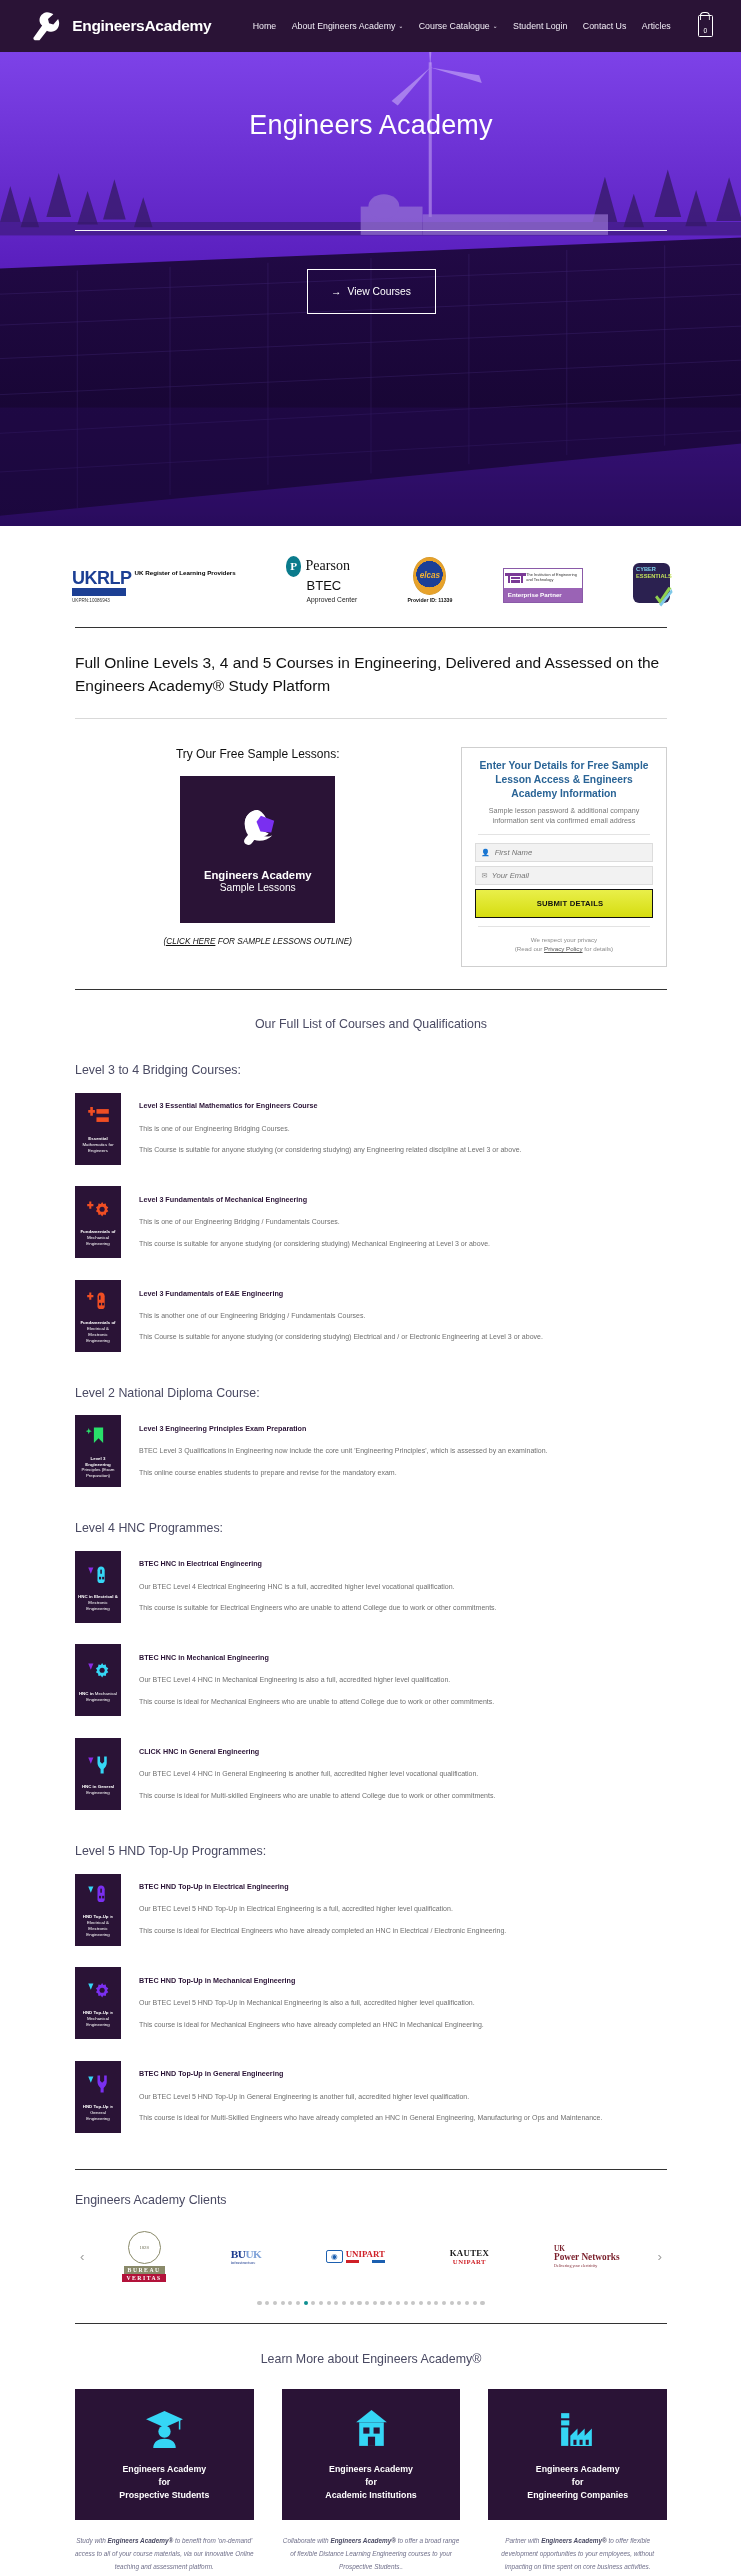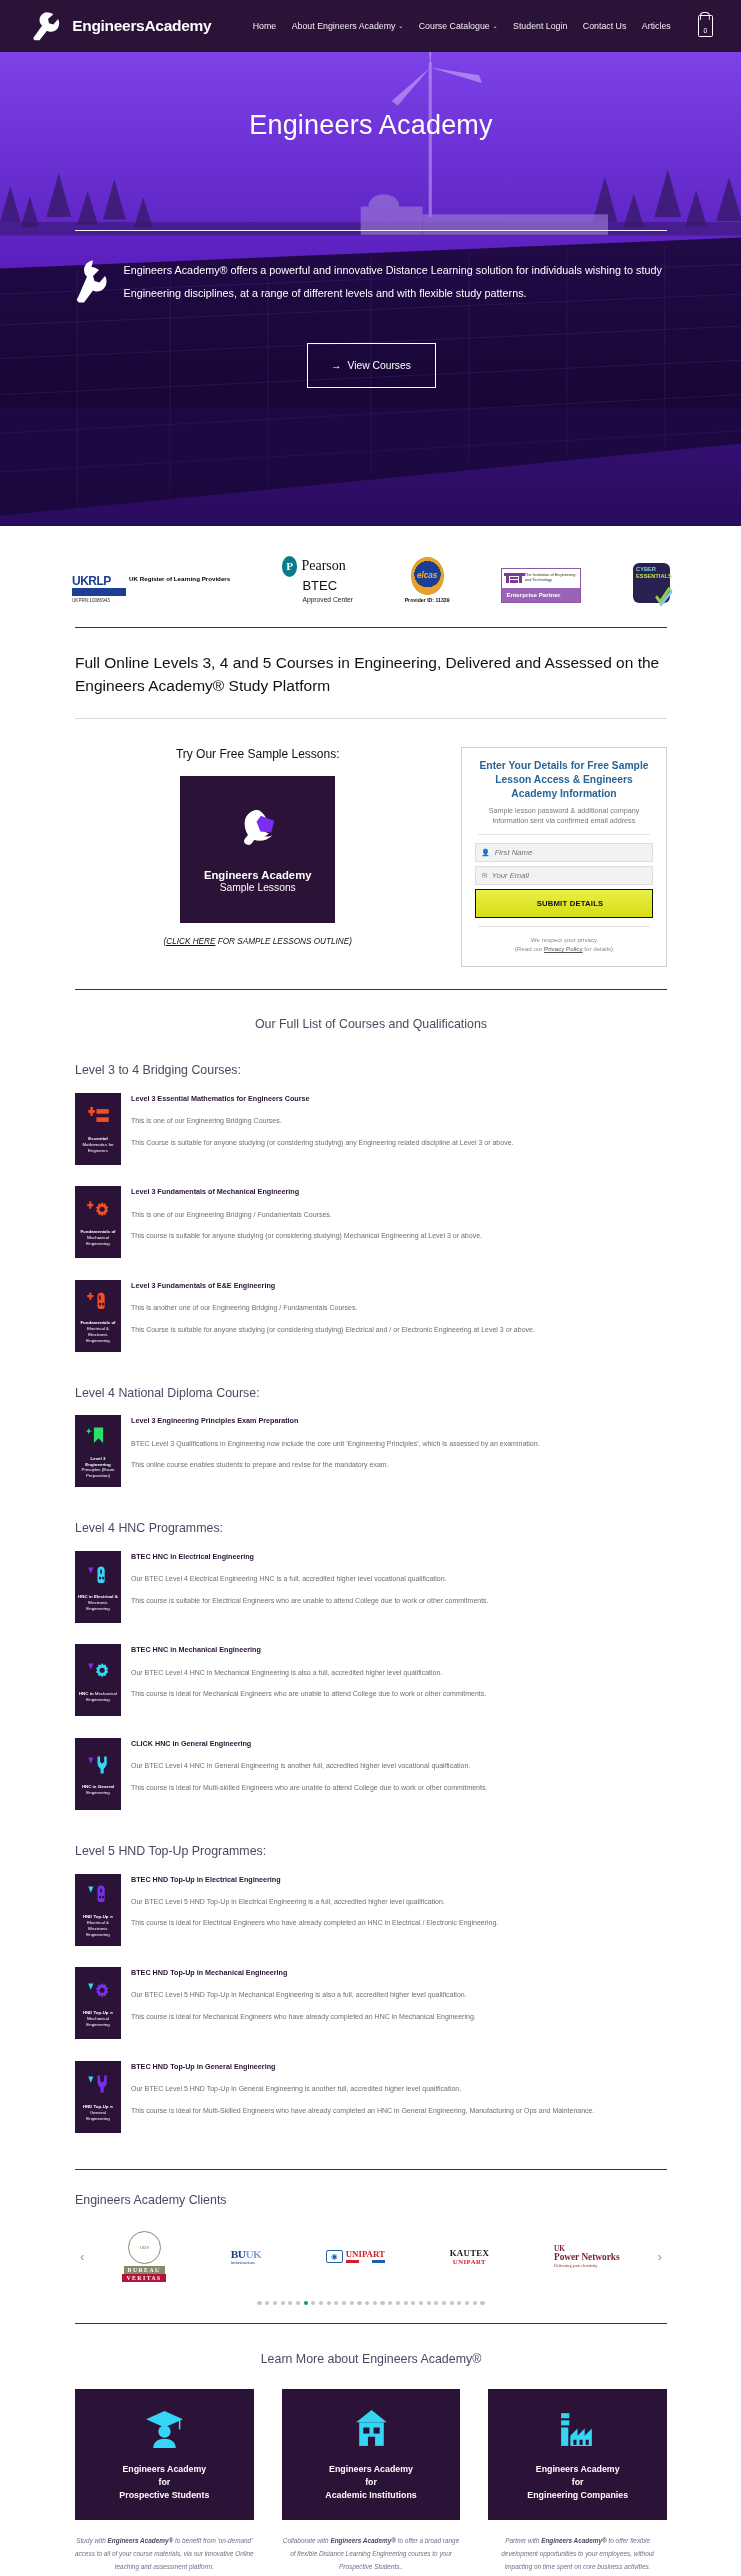"Engineers Academy® offers a powerful" div.hero-blurb { html: <div> <svg> <path></path> </svg> <p>Engineers Academy® offers a powerful and innovative Distance Learning solution for individuals wishing to study Engineering disciplines, at a range of different levels and with flexible study patterns.</p> </div> -> none }
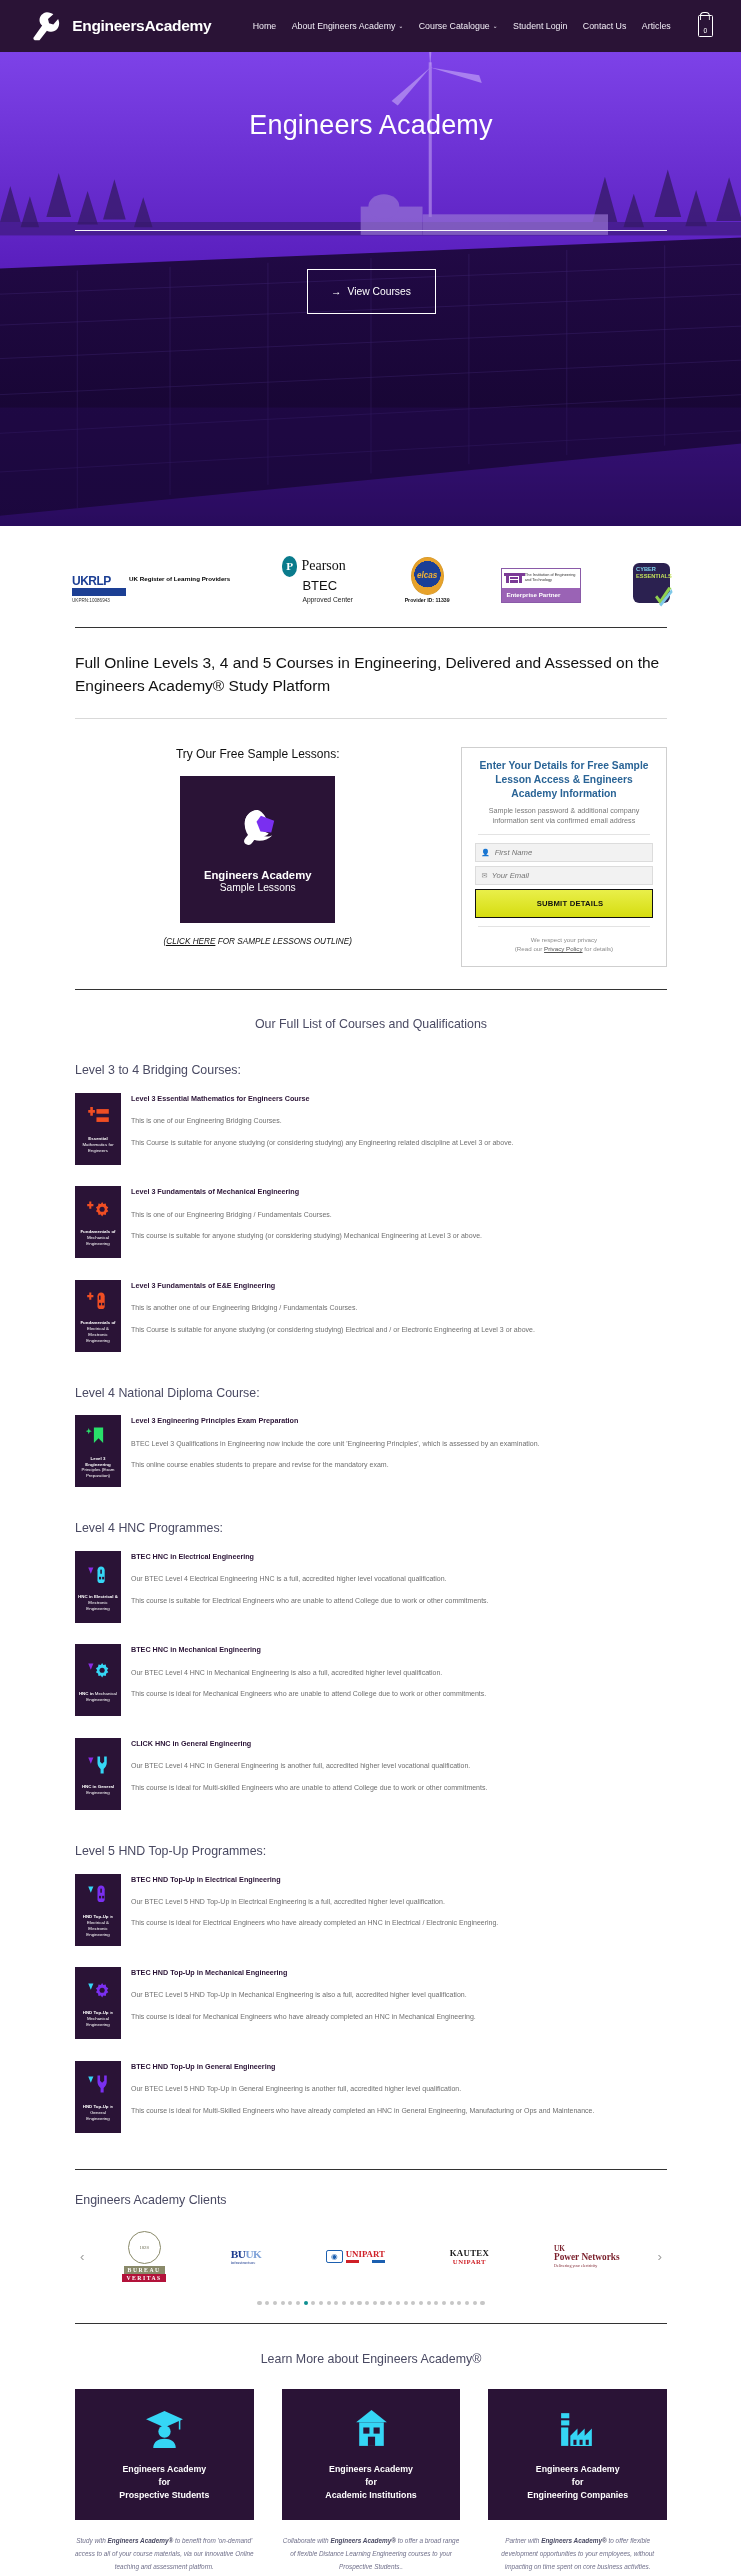"UKRLP" .ukrlp-word { font-size: 12px -> 18px }
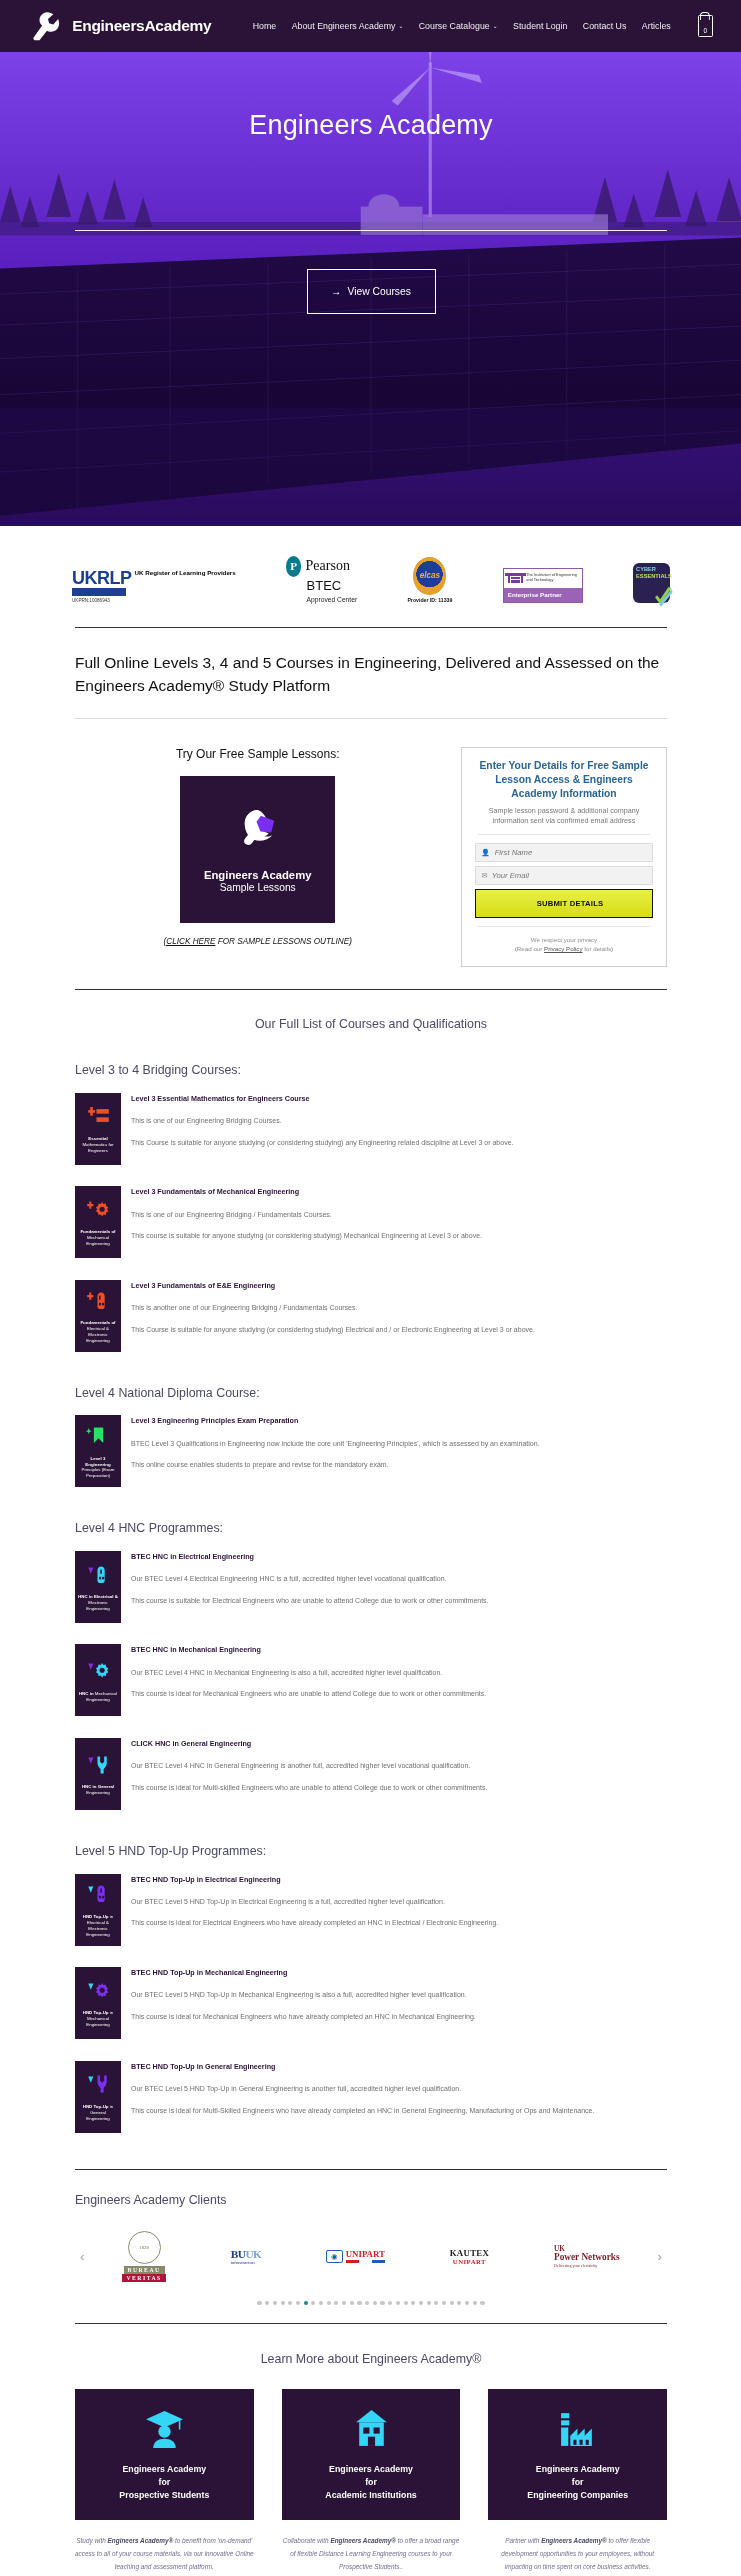"Level 3 Essential Mathematics for" .course-row { align-items: flex-start -> flex-end; gap: 10px -> 18px }
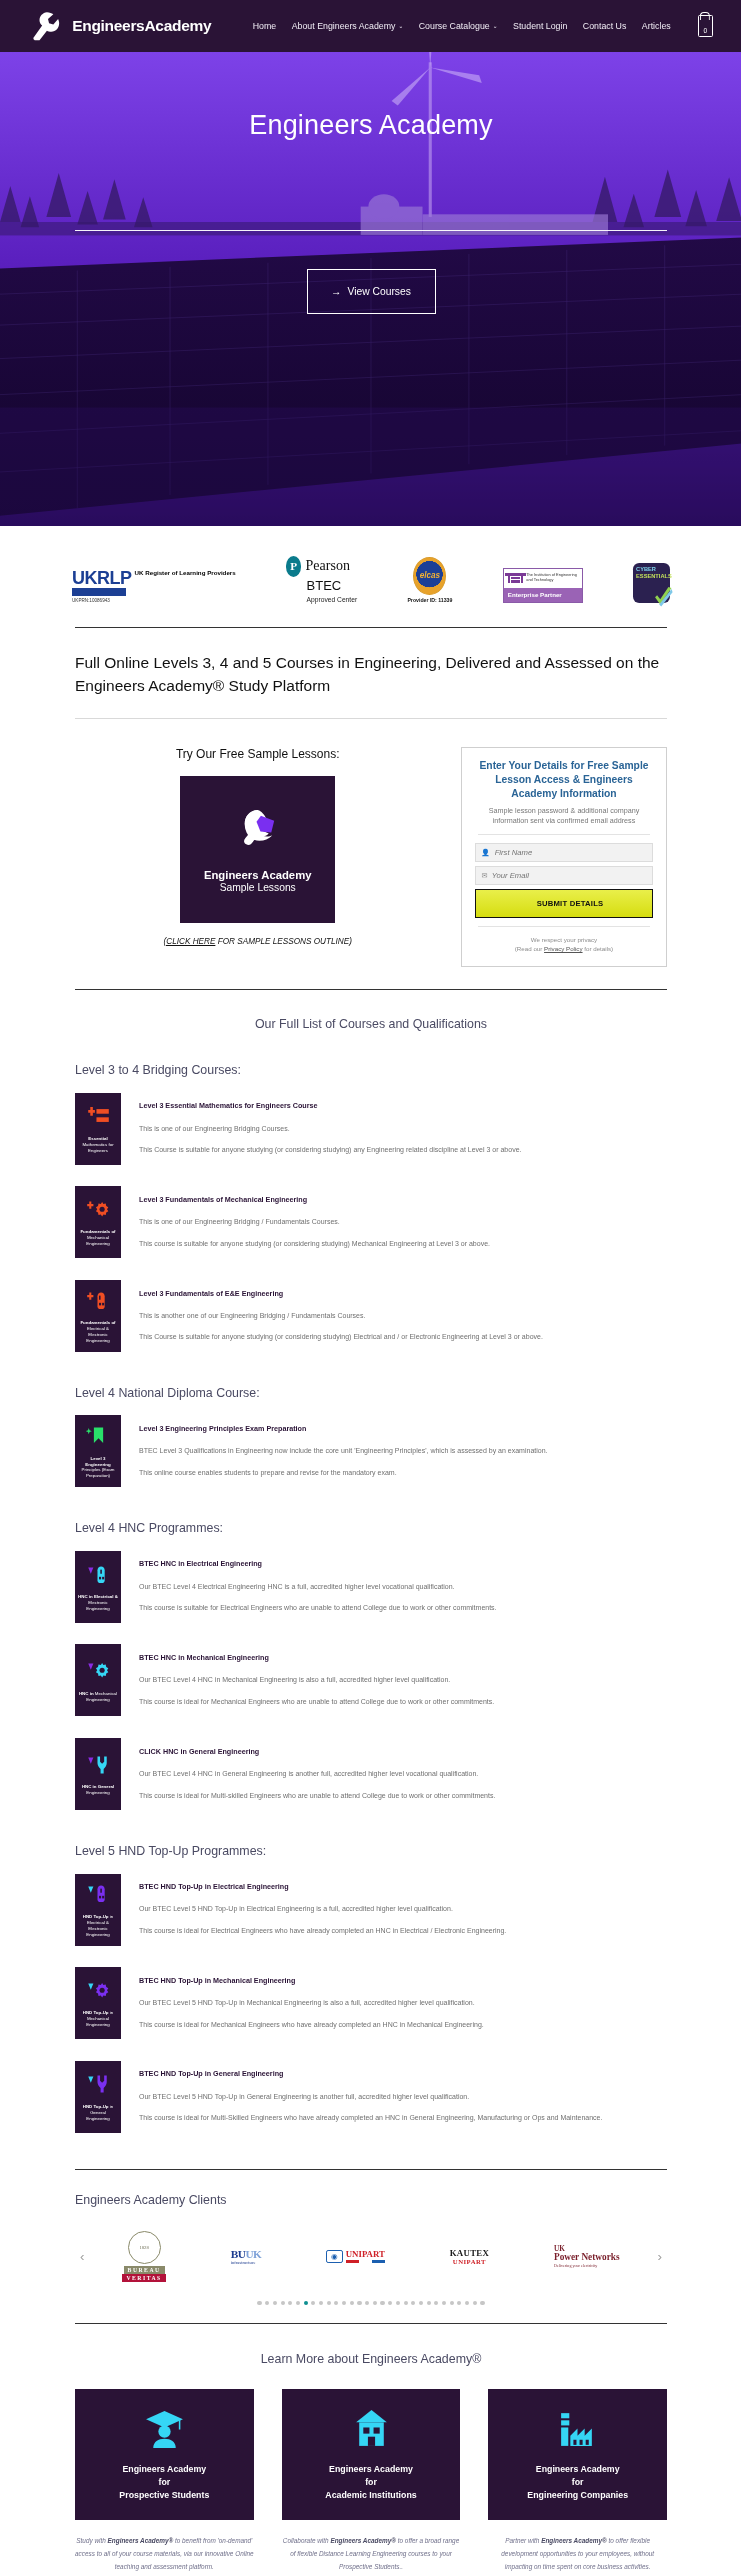"Level 4 National Diploma Course:" h3.level-head { text: 4 -> 2 }
